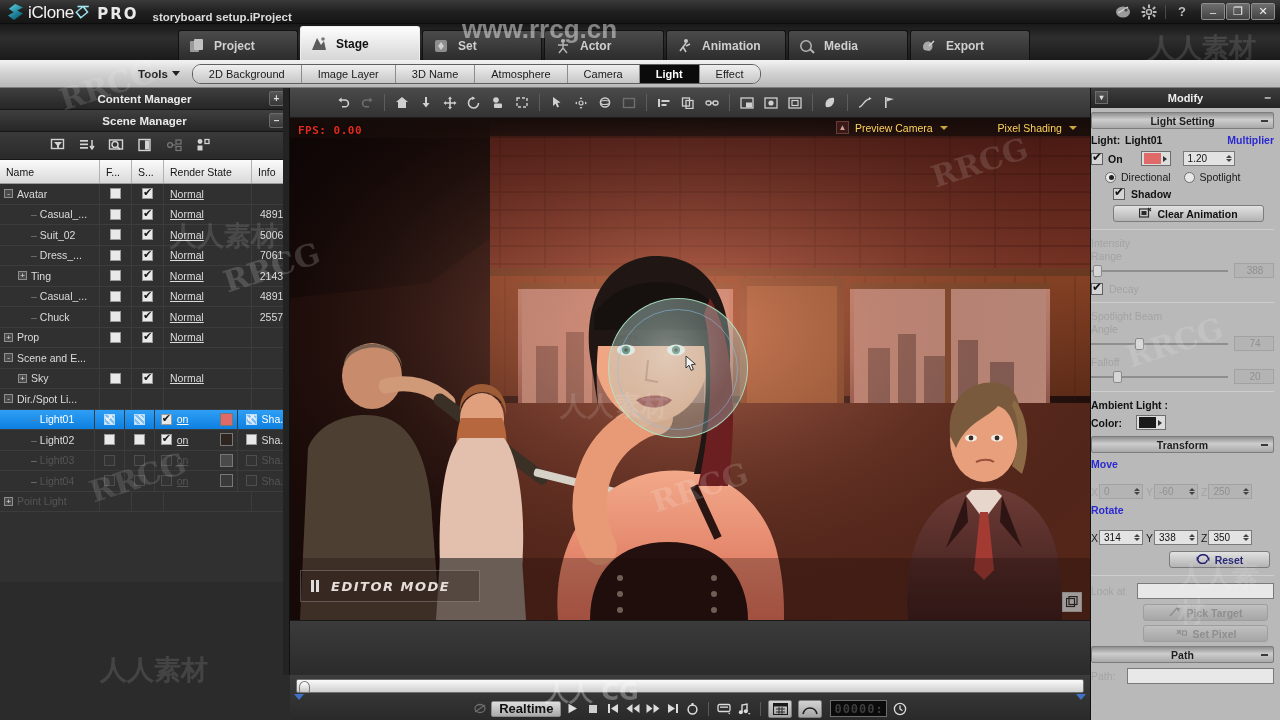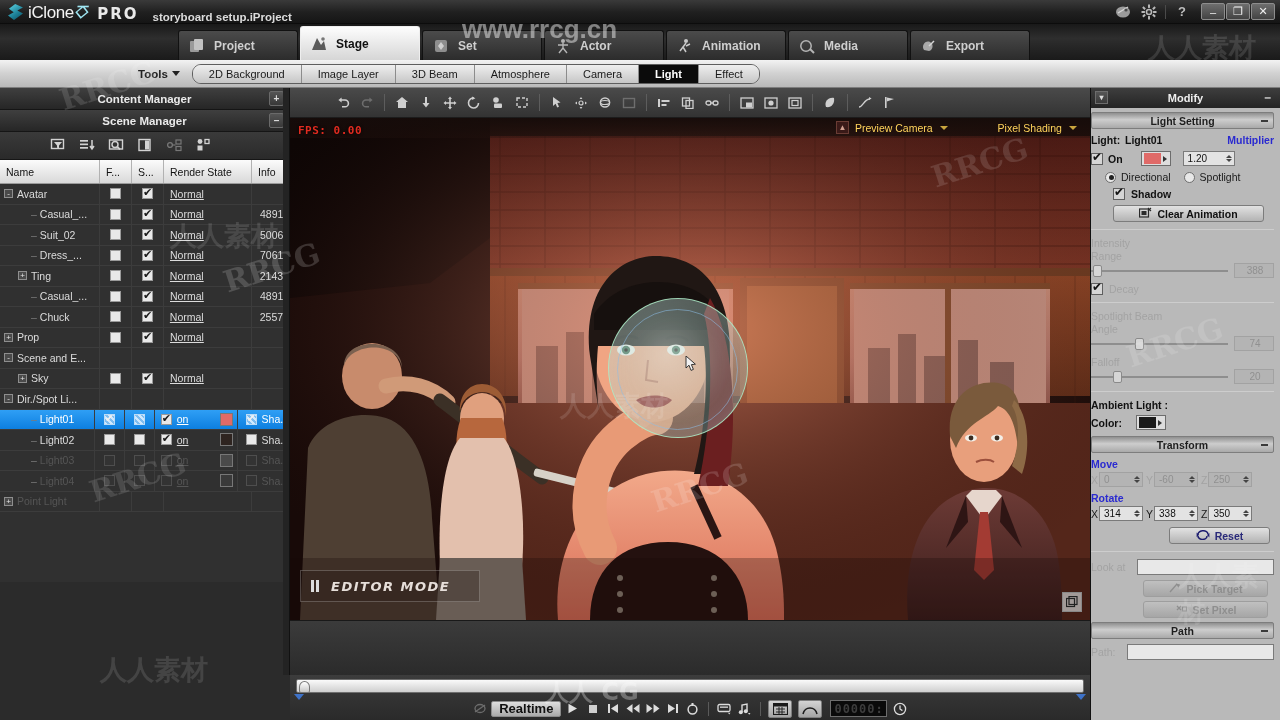"3D Beam" div.stab { text: Beam -> Name }
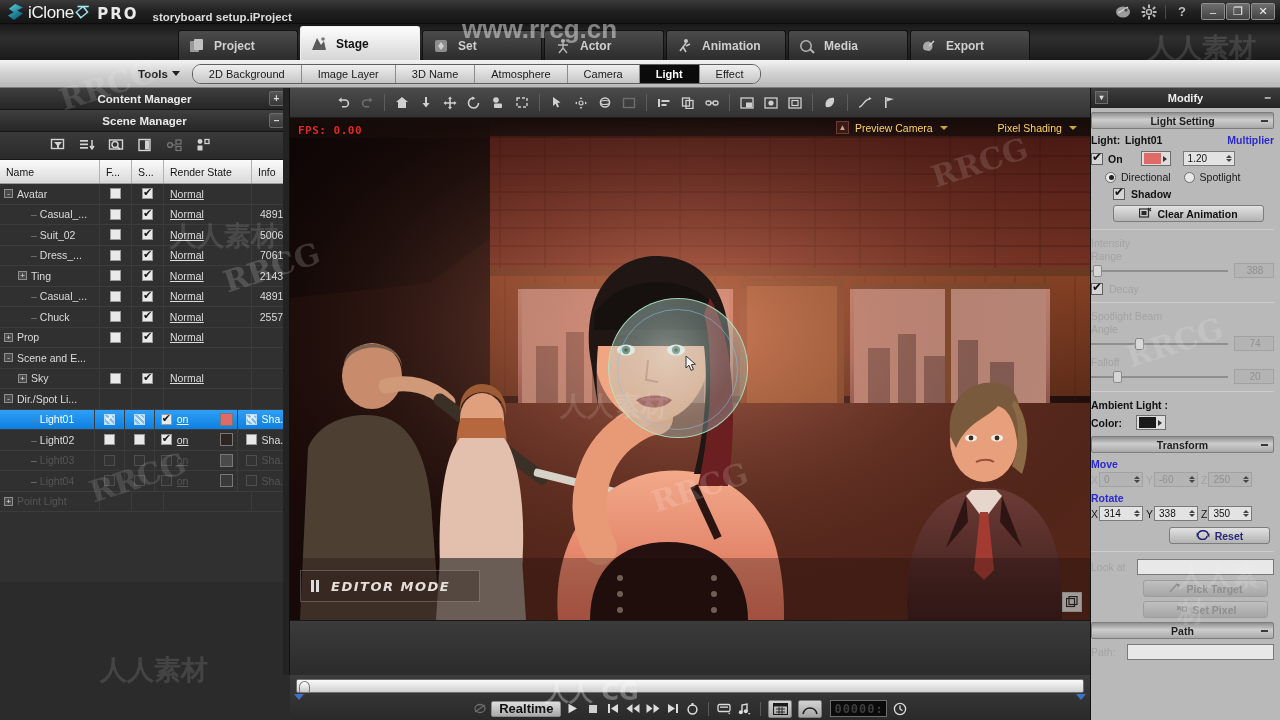"Move" div.row { margin-bottom: 2px -> 14px }
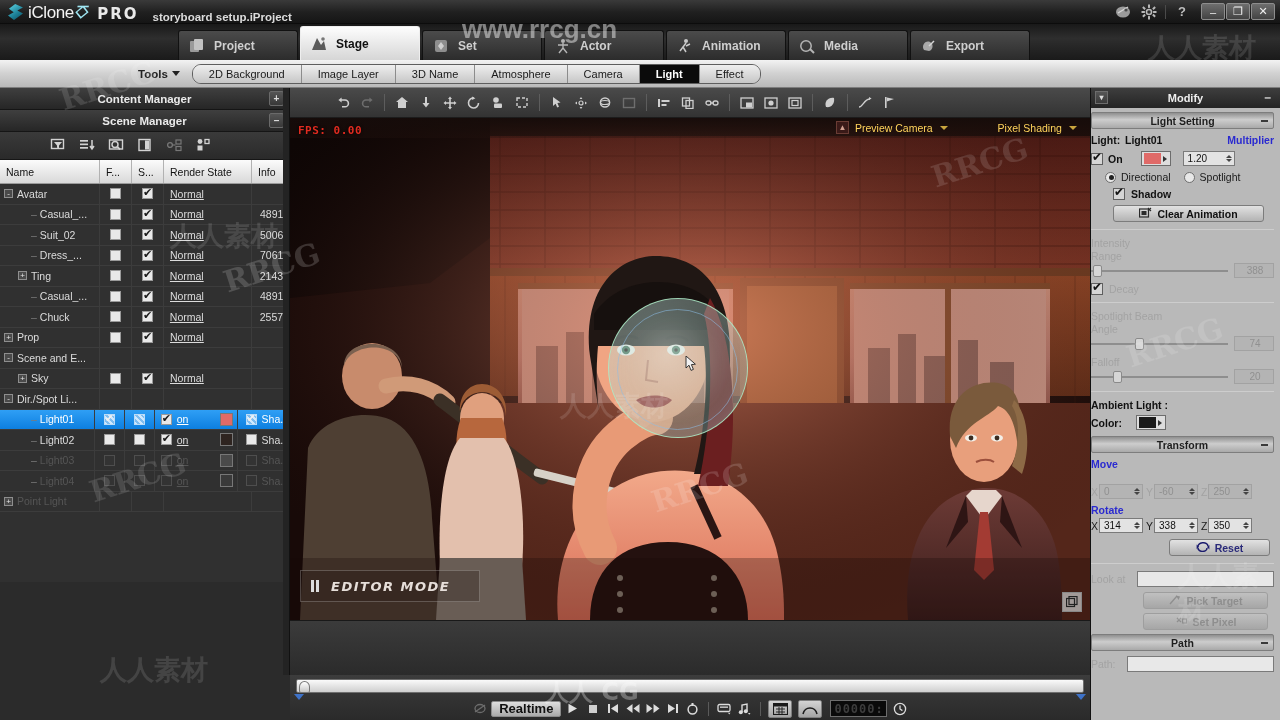"Rotate" div.row { margin-bottom: 2px -> 14px }
